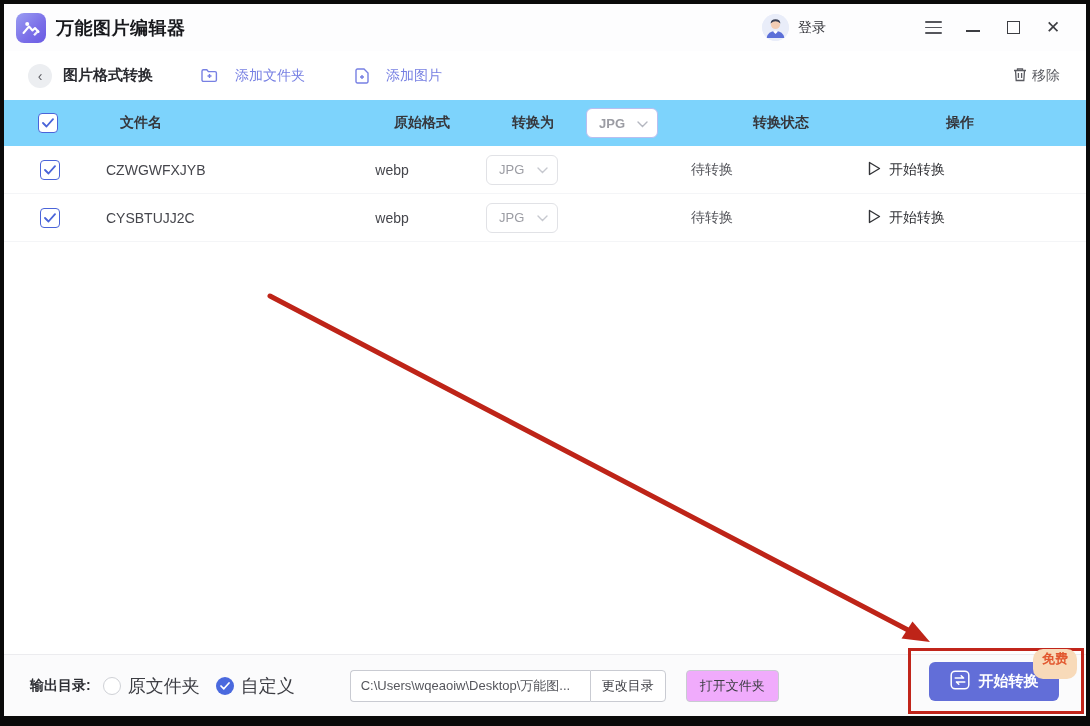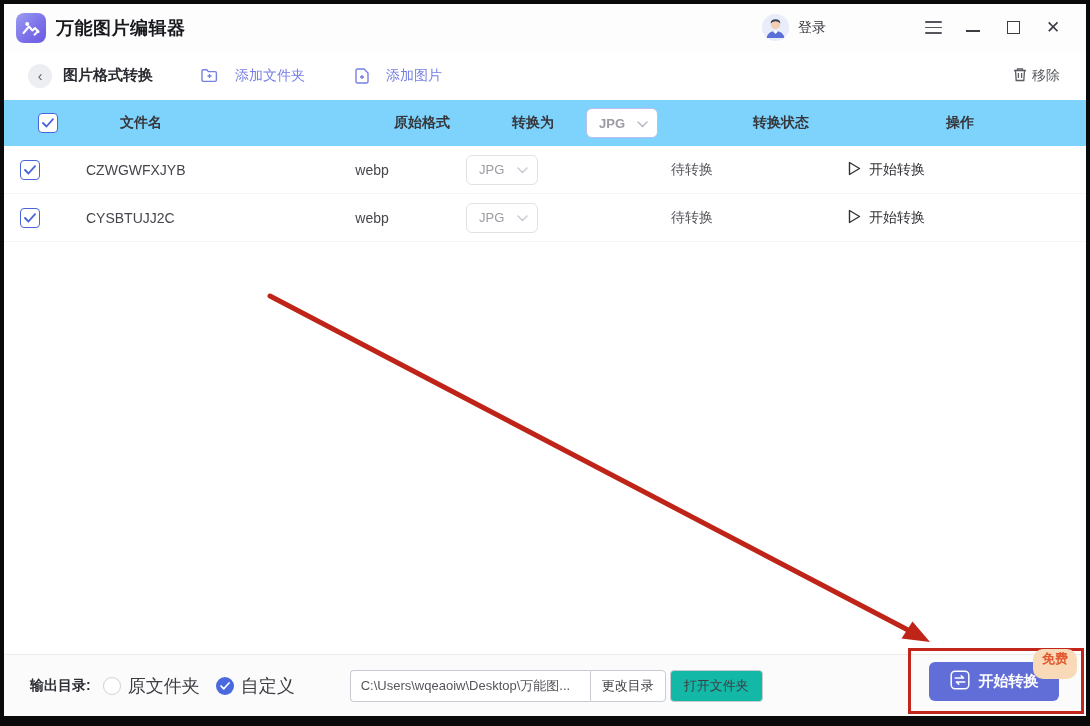"CZWGWFXJYB" .trow { padding-left: 16px -> 36px }
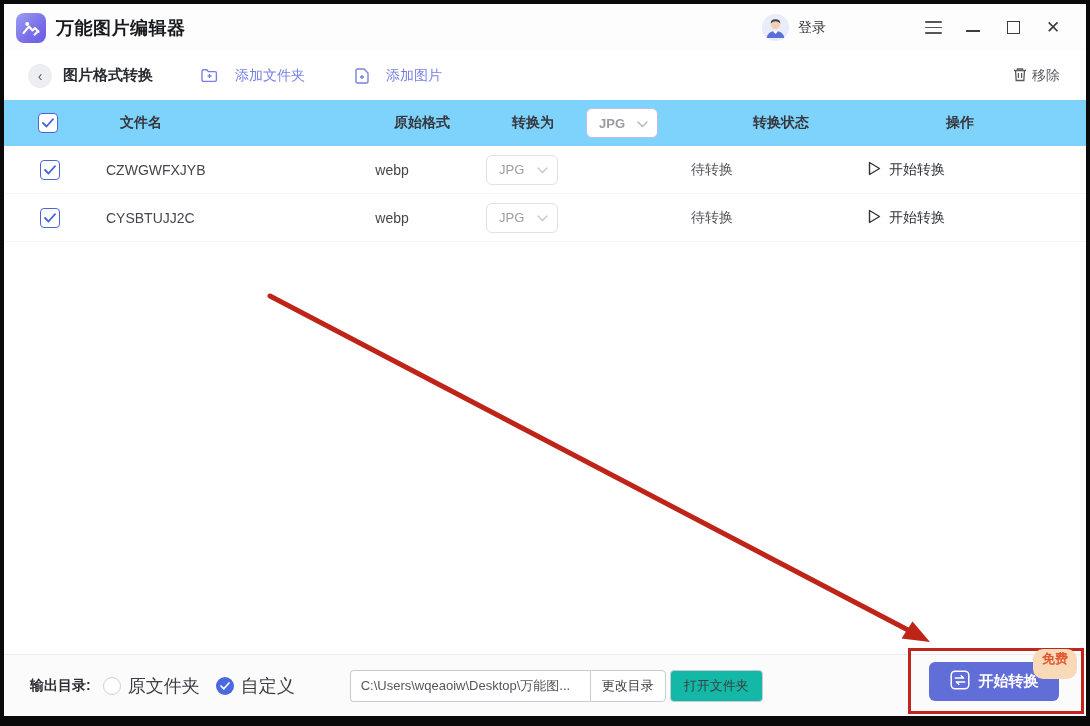"C:\Users\wqeaoiw\Desktop\万能图..." .path-wrap { margin-right: 4px -> 20px }
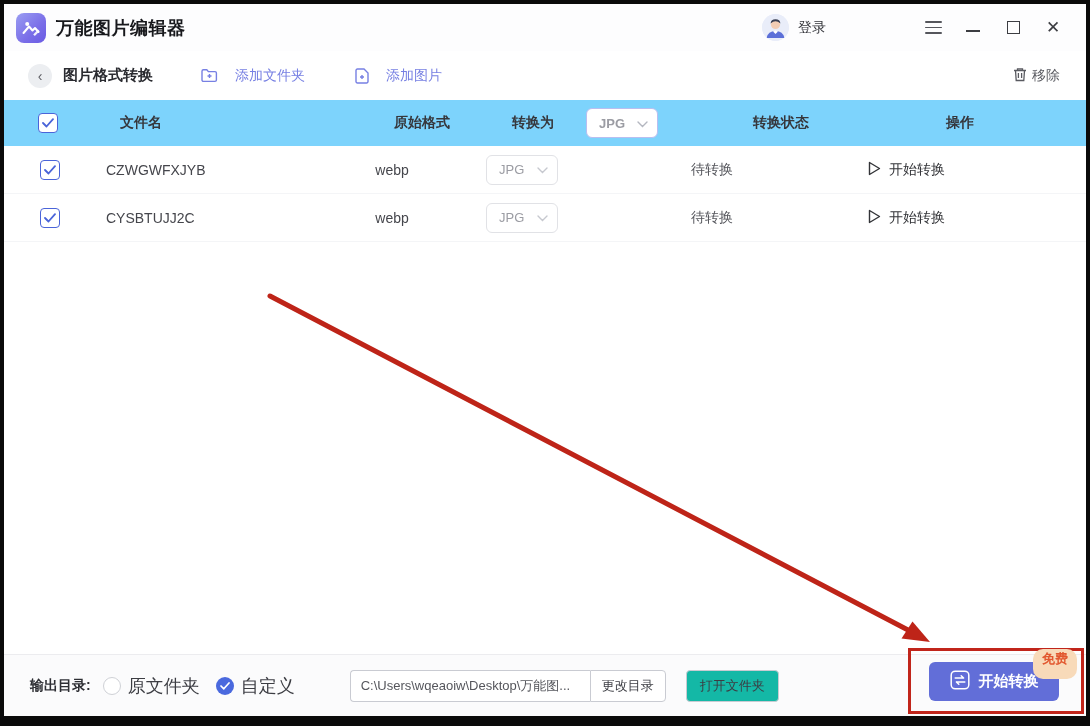"打开文件夹" .btn-plain { background: #14b8a6 -> #f0abfc }
